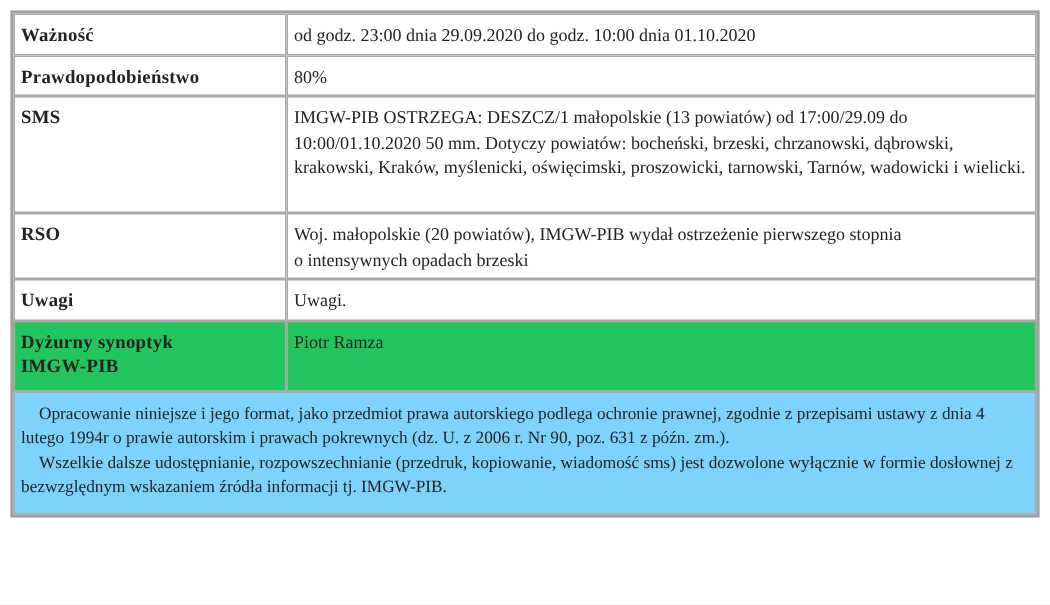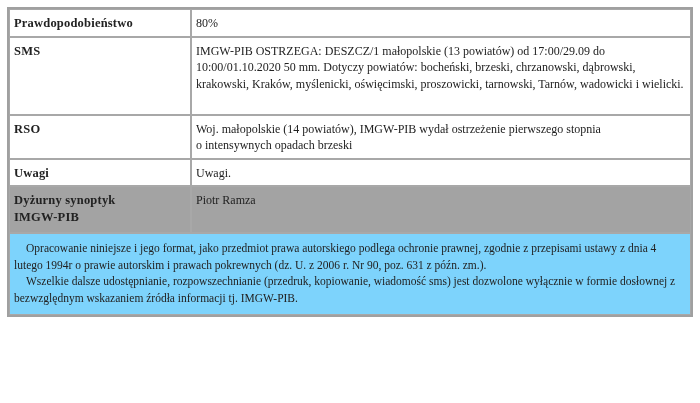"Ważność" tr.row-white { html: none -> <tr> <td>Ważność</td> <td><span>od godz. 23:00 dnia 29.09.2020 do godz. 10:00 dnia 01.10.2020</span></td> </tr> }
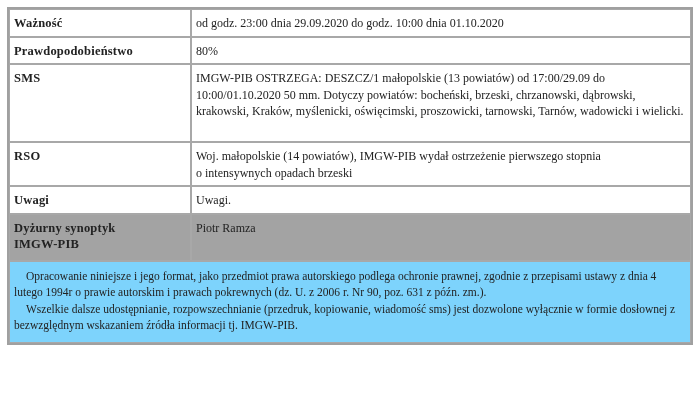"Woj. małopolskie (14 powiatów), IMGW-PIB" span.block { text: 14 -> 20 }
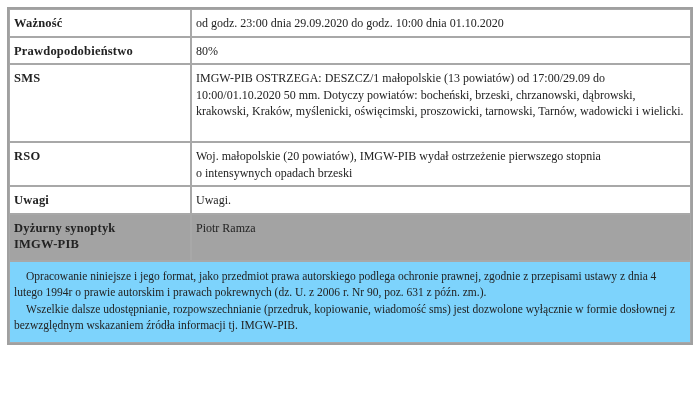"Dyżurny synoptyk" .row-gray td { background: #a3a3a3 -> #22c55e }
